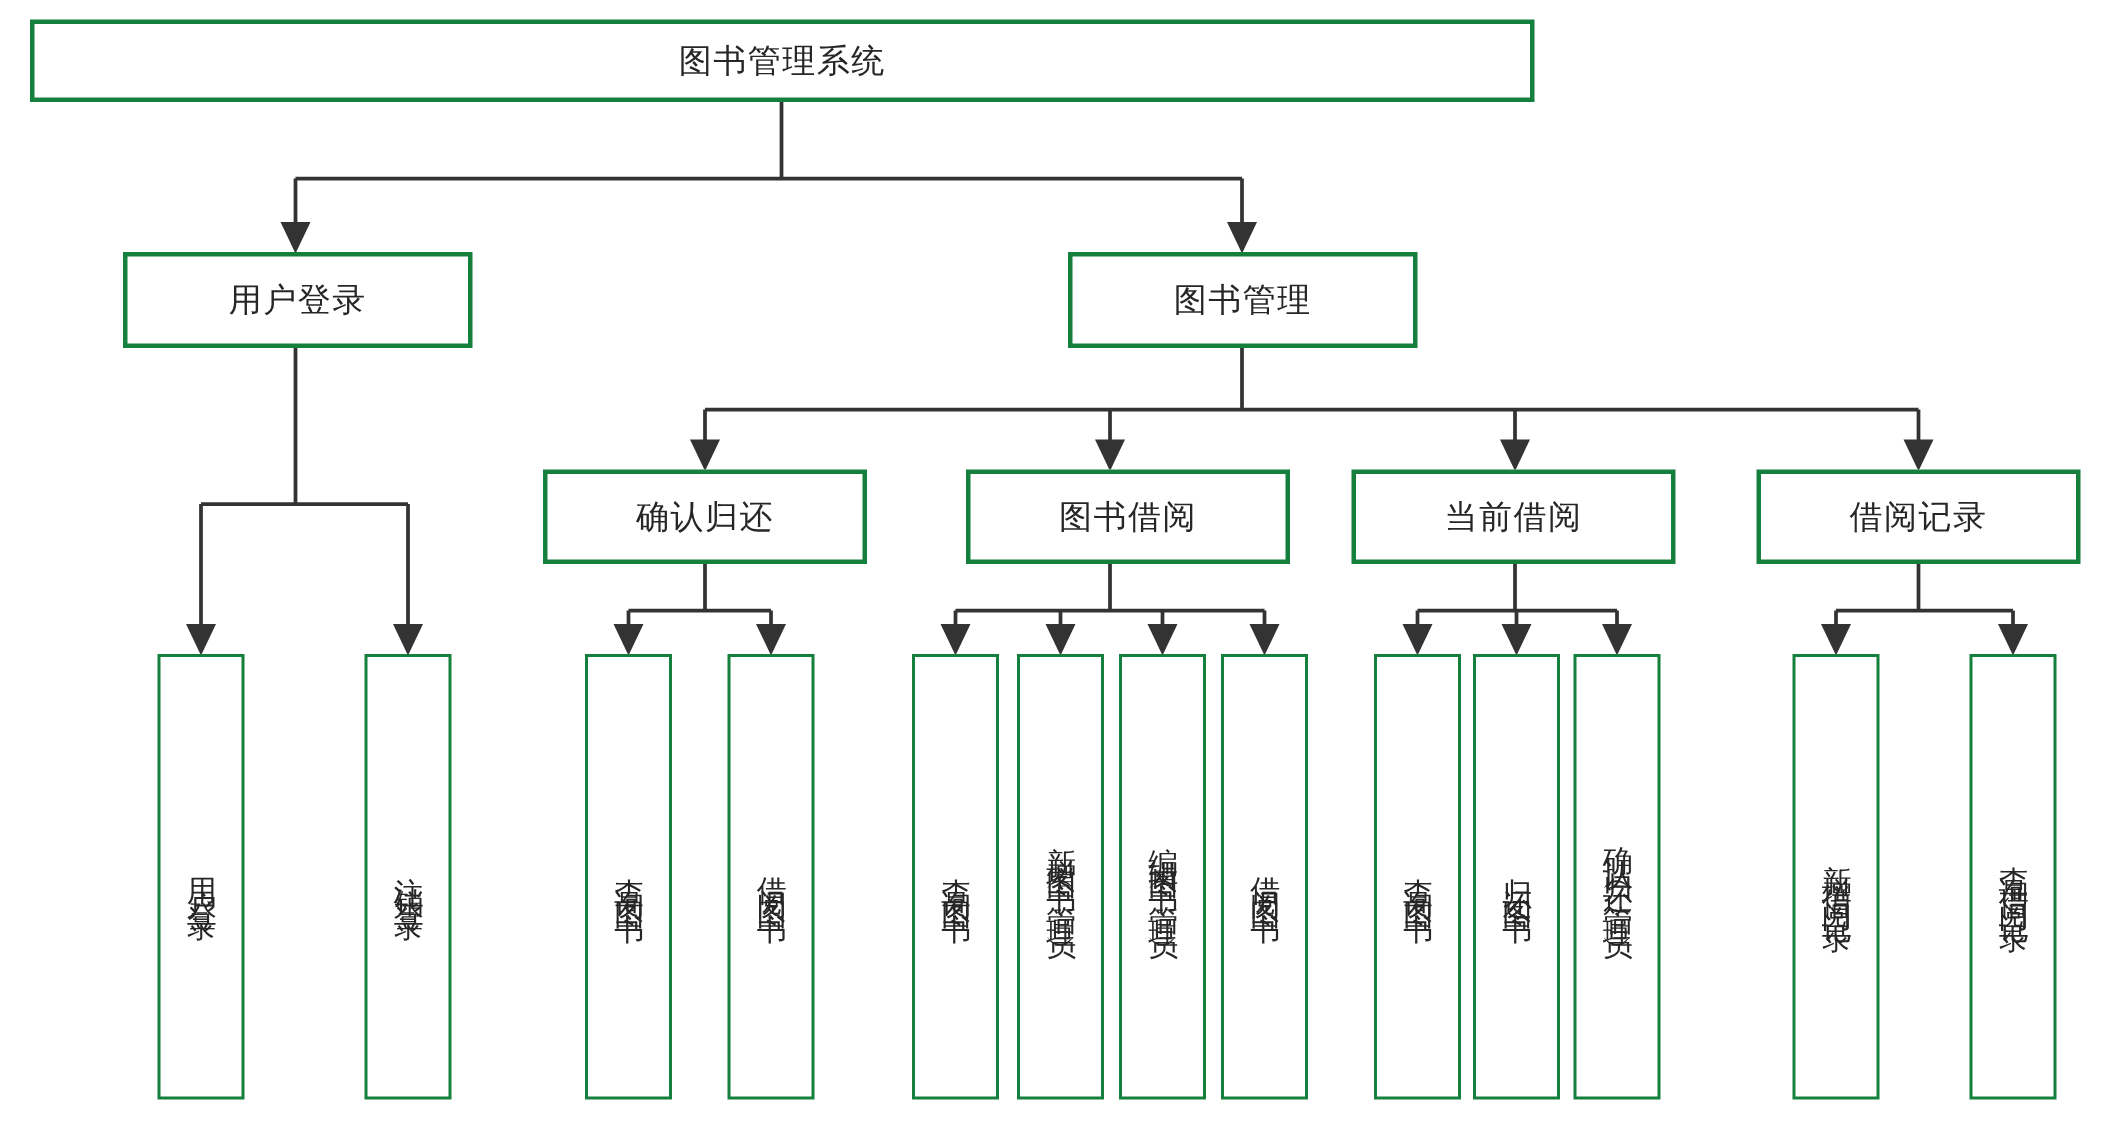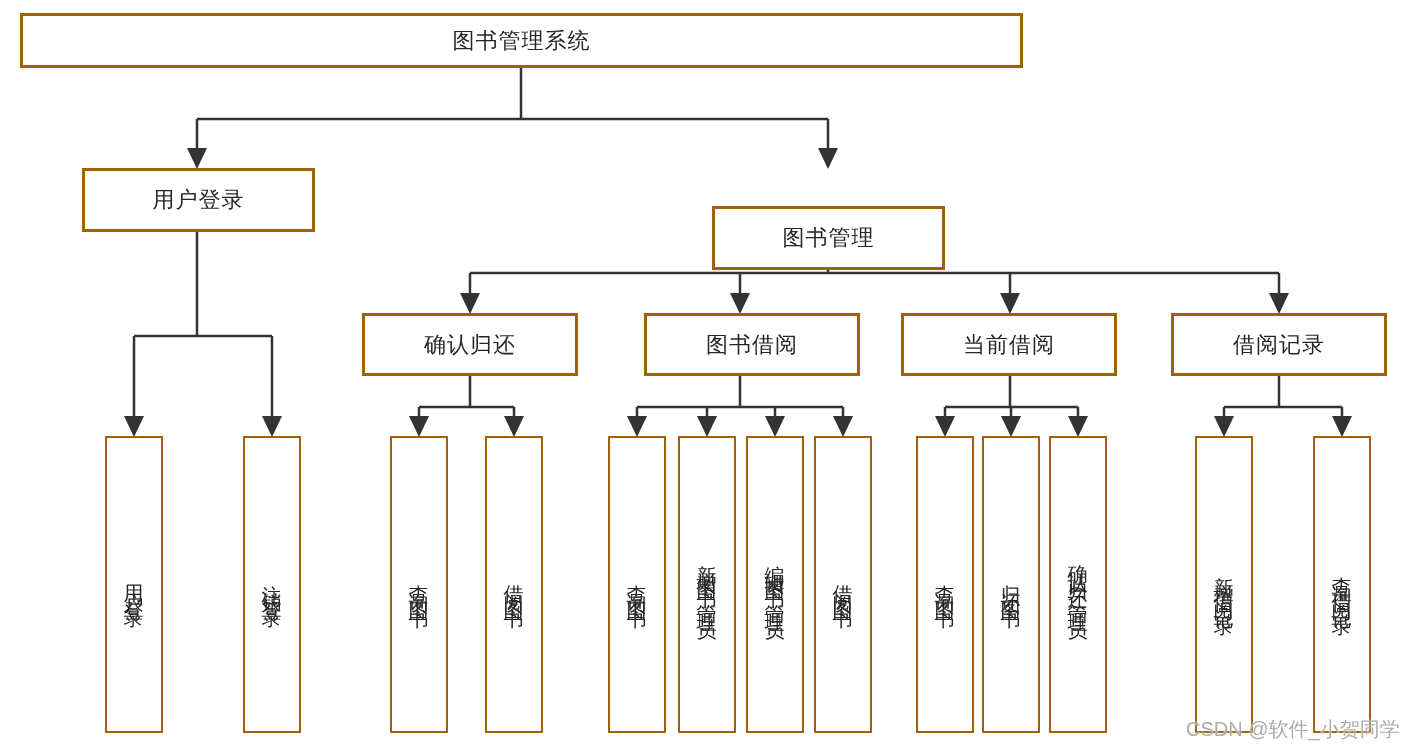"图书管理系统" .node { border: 3px solid #a16207 -> 3px solid #15803d }
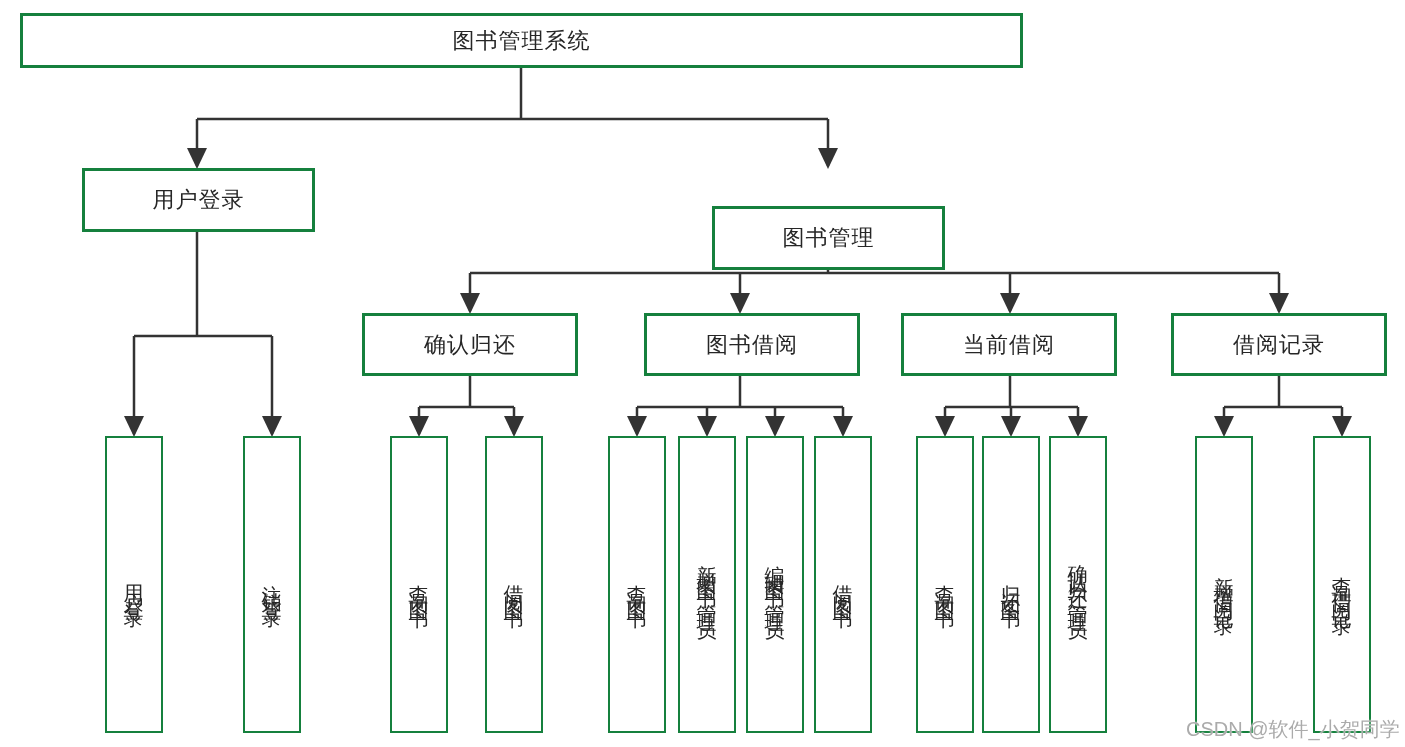"图书管理" .mgmt { margin-top: 38px -> none }
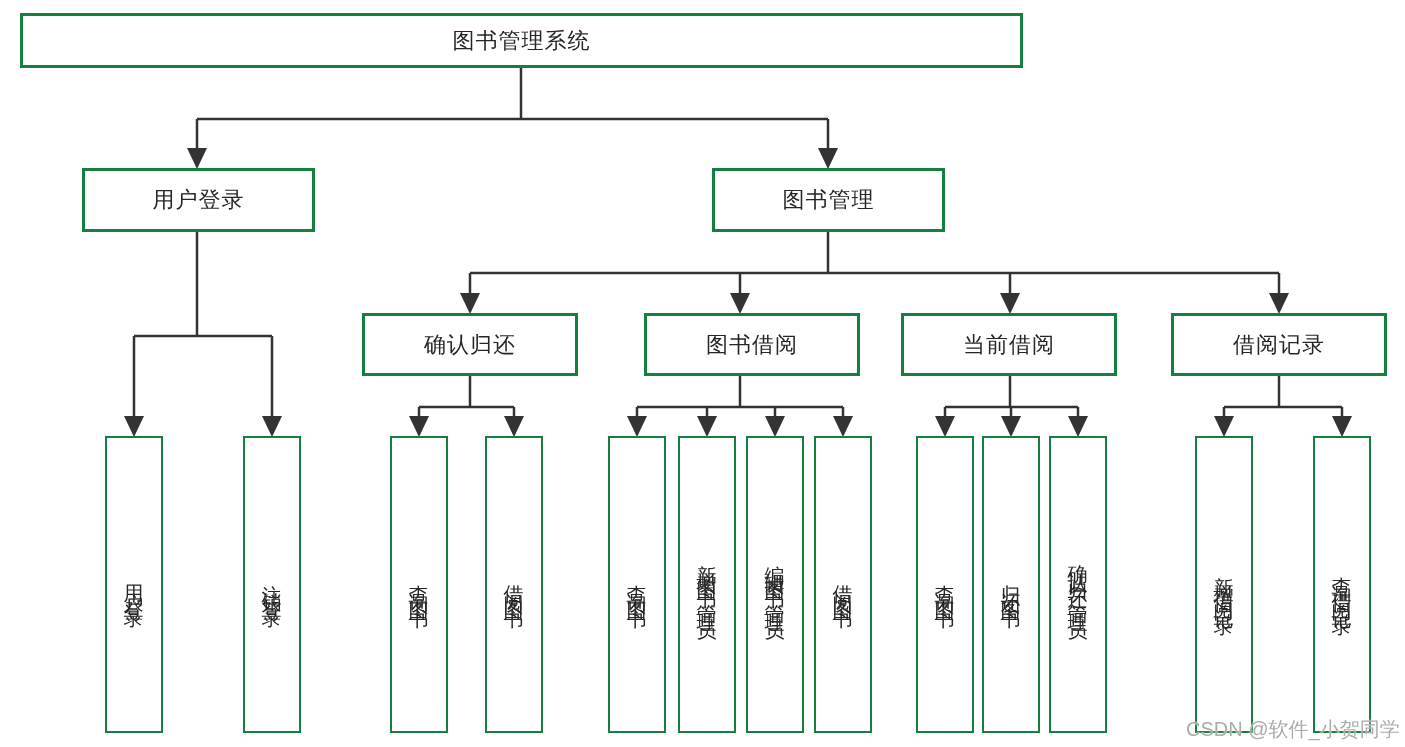"CSDN @软件_小贺同学" div.watermark { html: <div>CSDN @软件_小贺同学</div> -> none }
